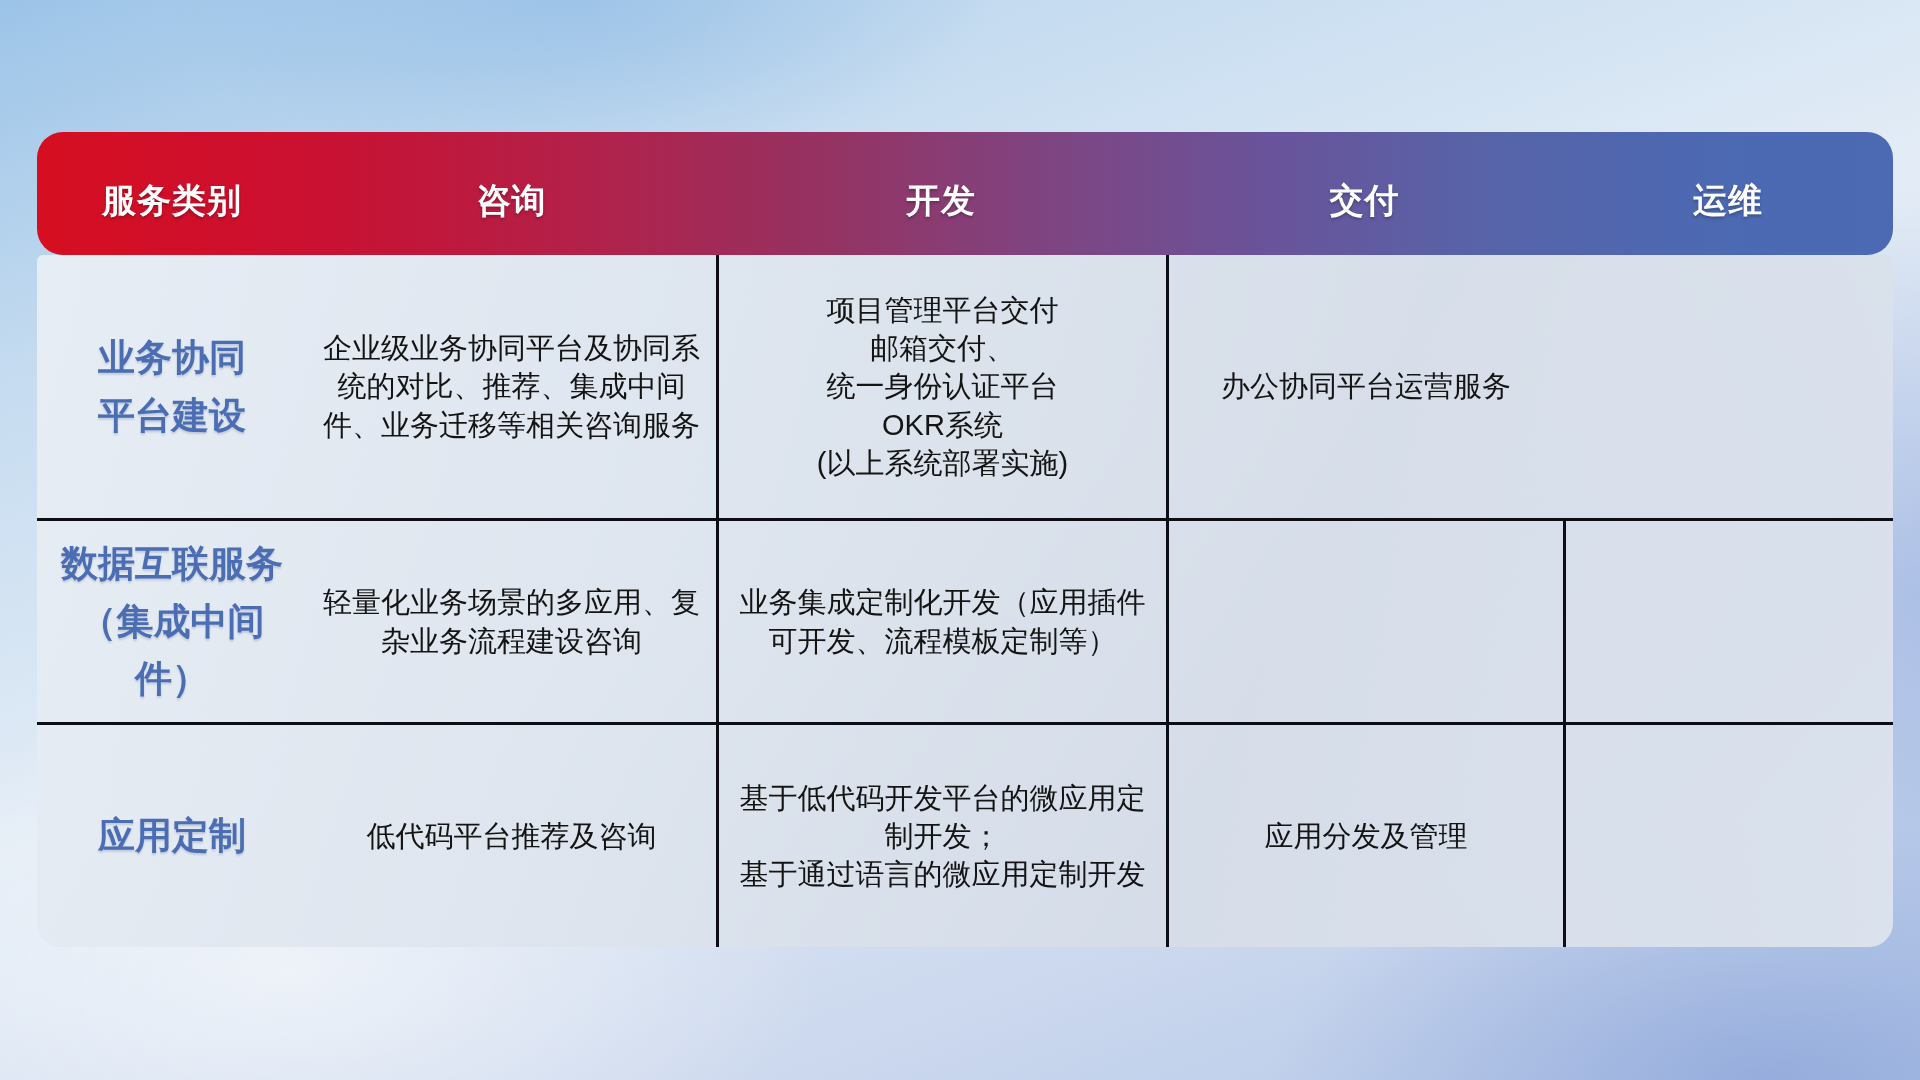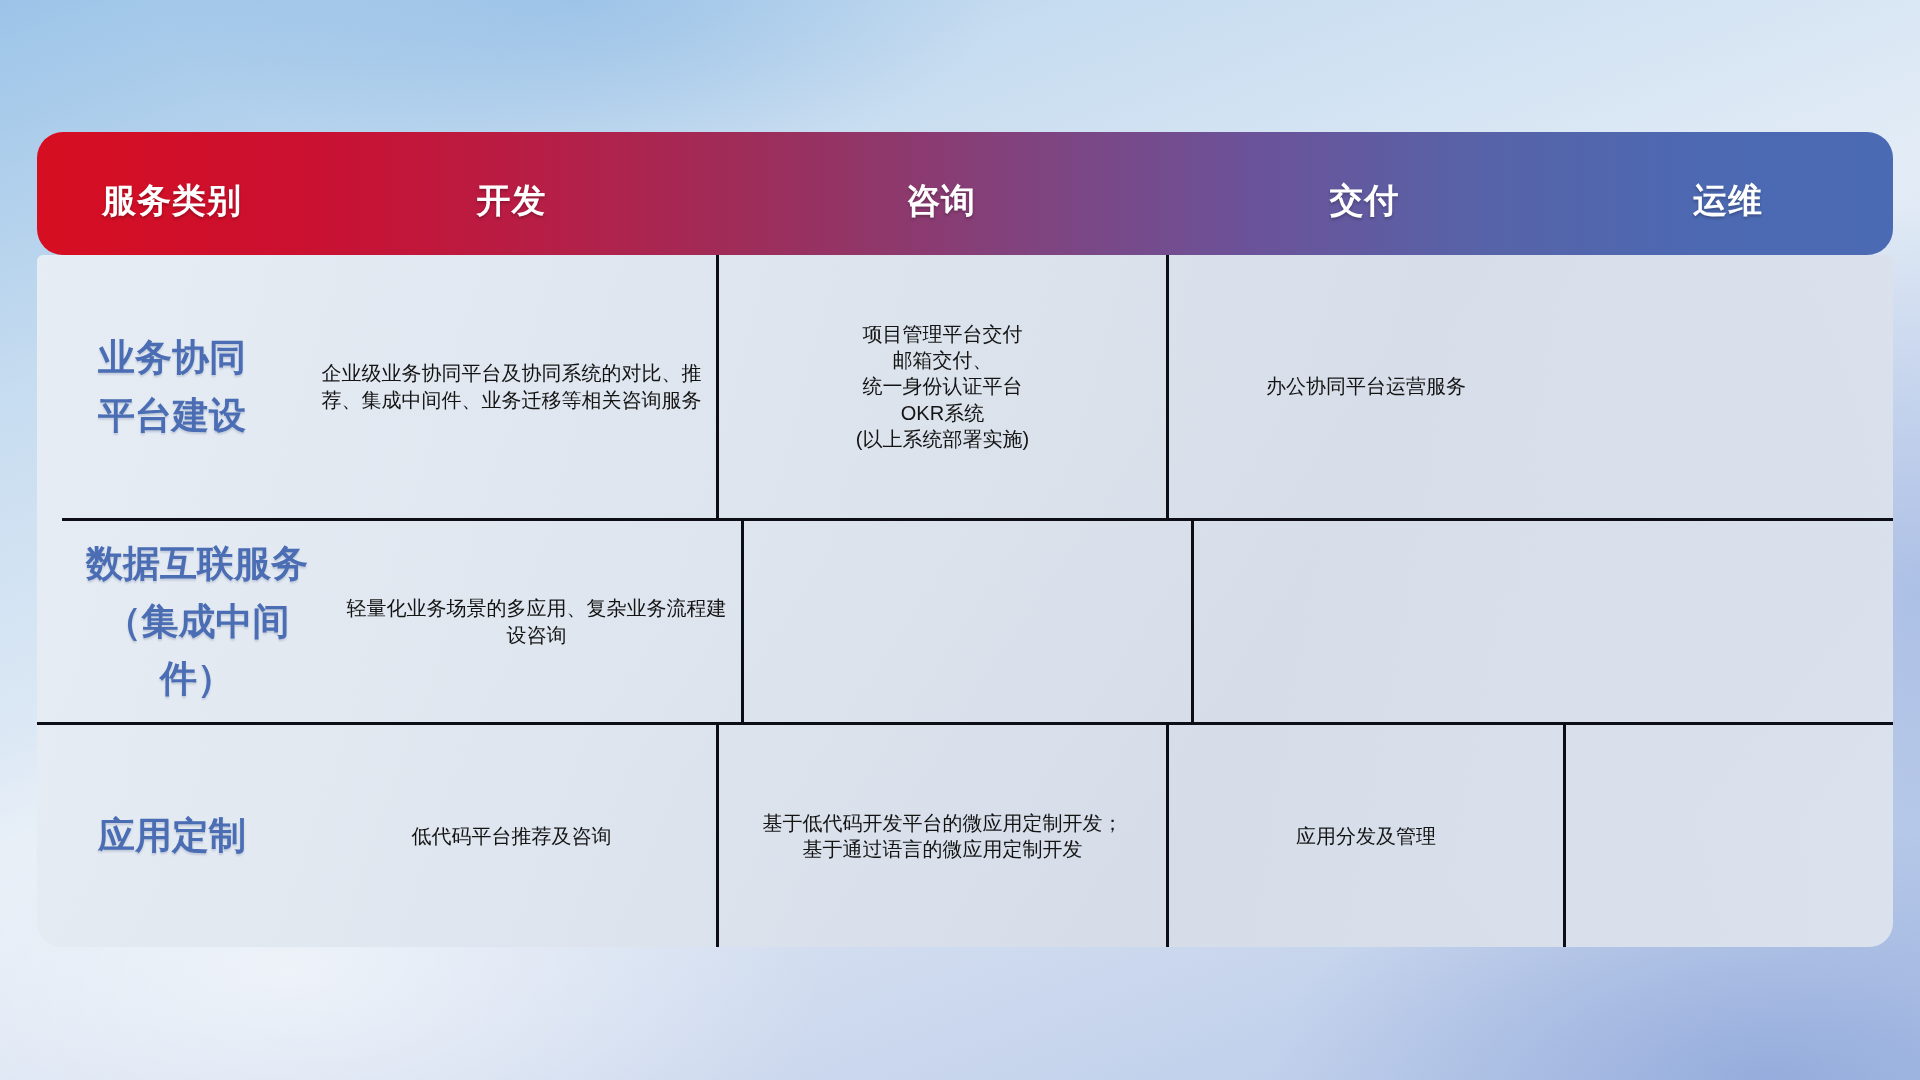"开发" div.th { order: before "咨询" -> after "咨询" }
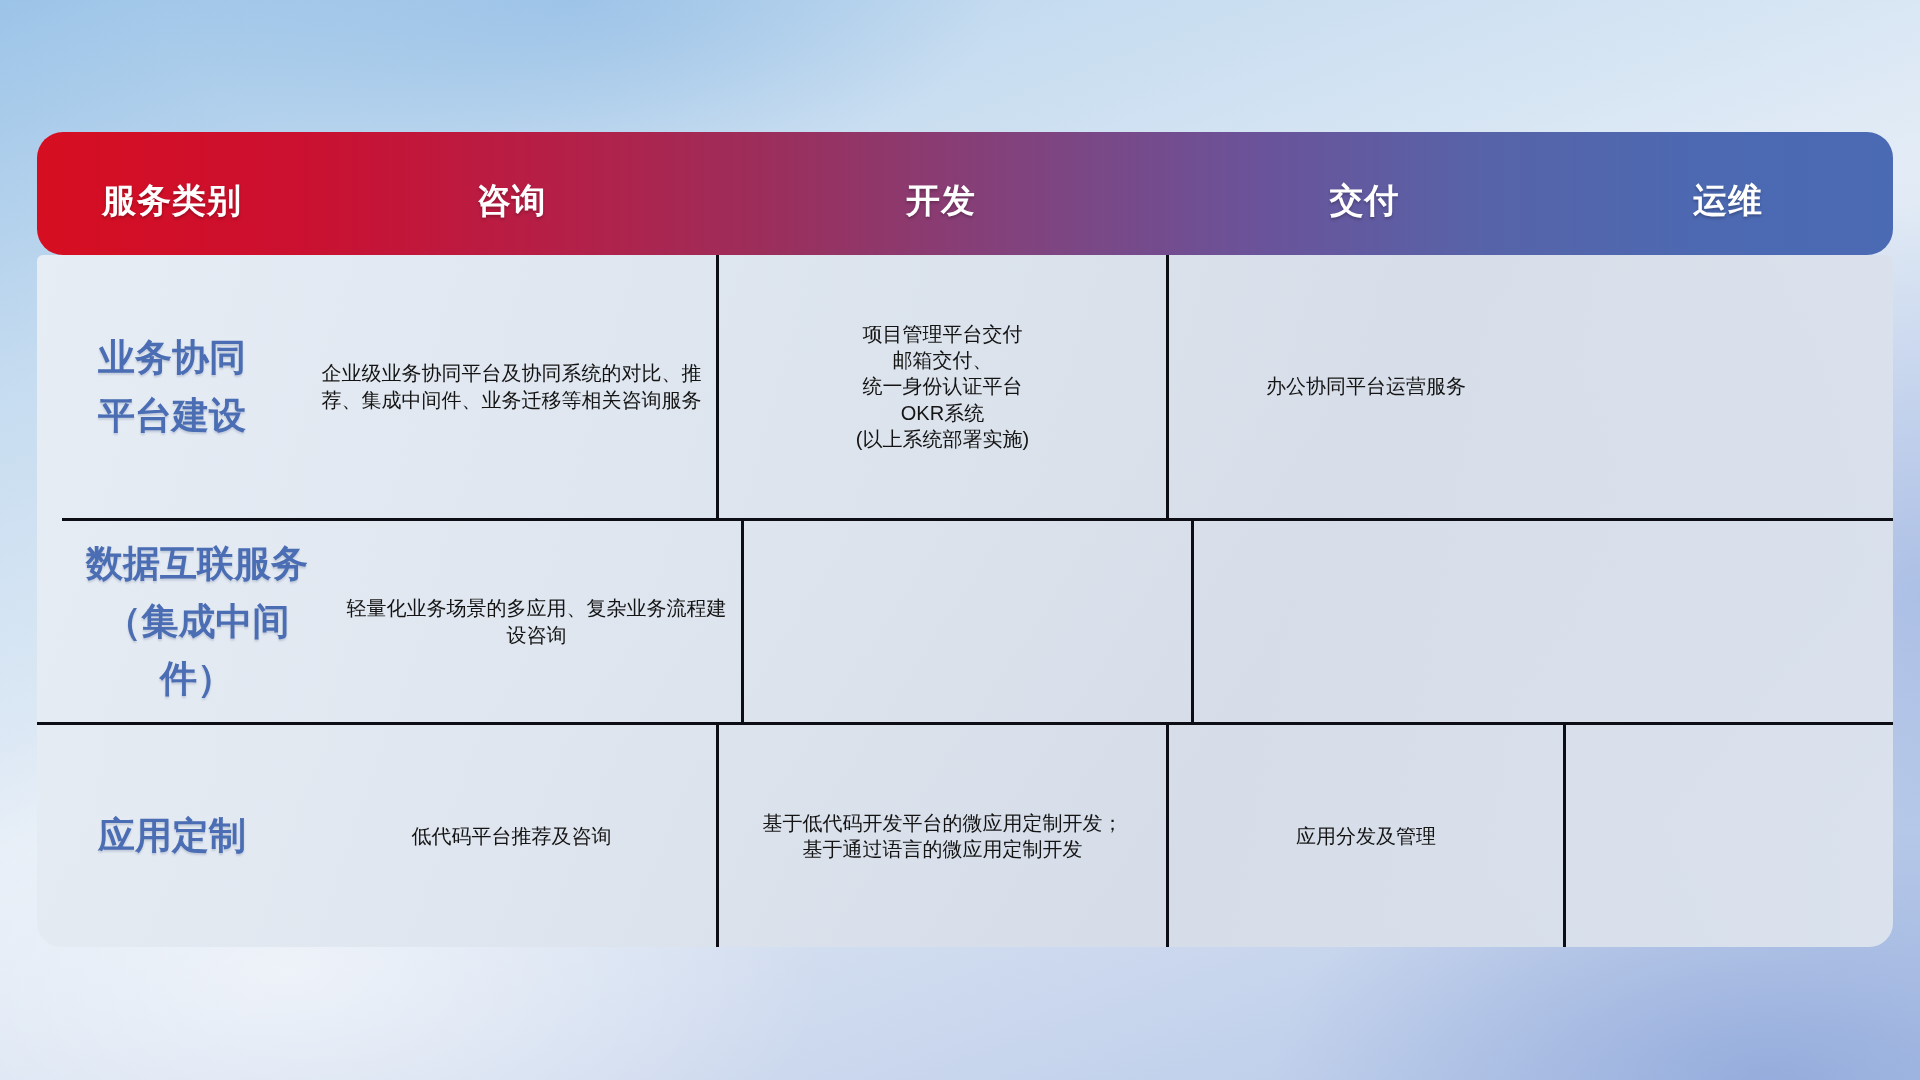"项目管理平台交付" .td { font-size: 20px -> 29px }
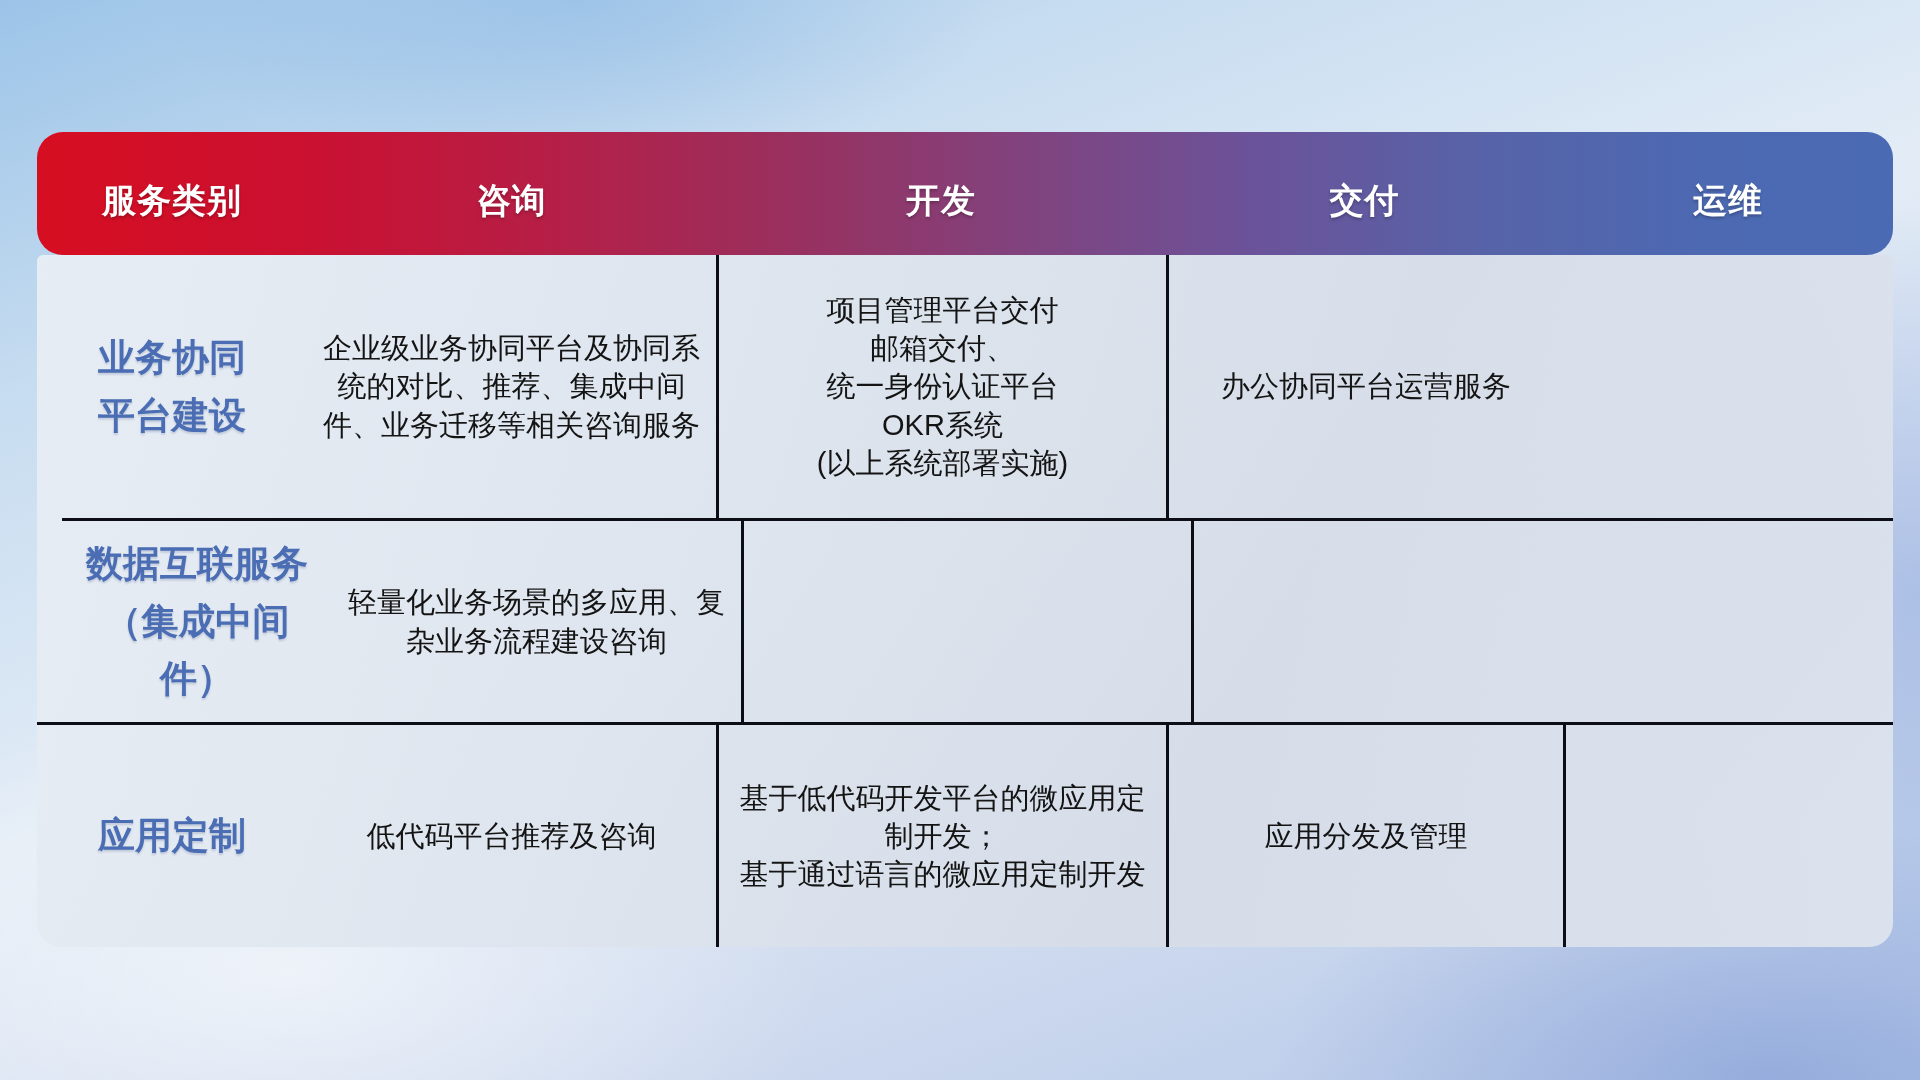"数据互联服务" .tr-2 { margin-left: 25px -> none }
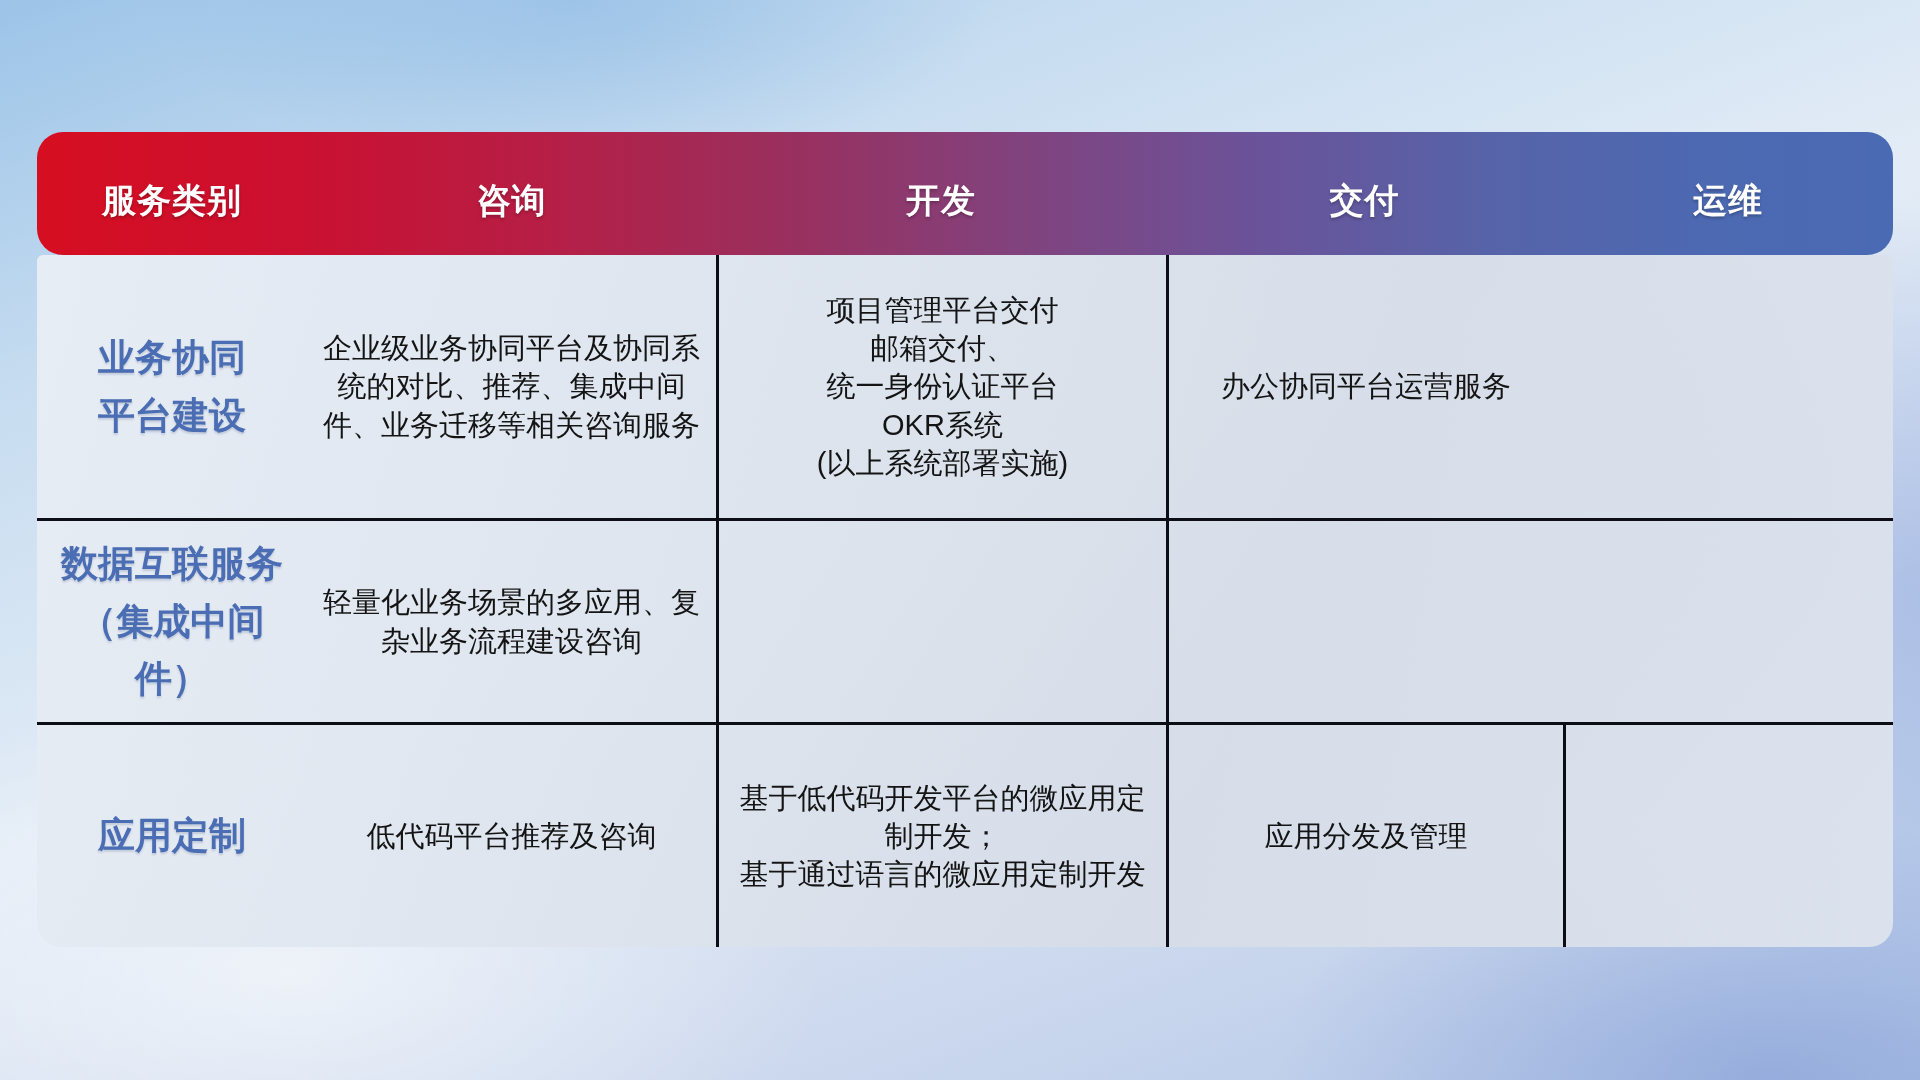"业务集成定制化开发（应用插件可开发、流程模板定制等）" div.td { html: none -> <div>业务集成定制化开发（应用插件可开发、流程模板定制等）</div> }
